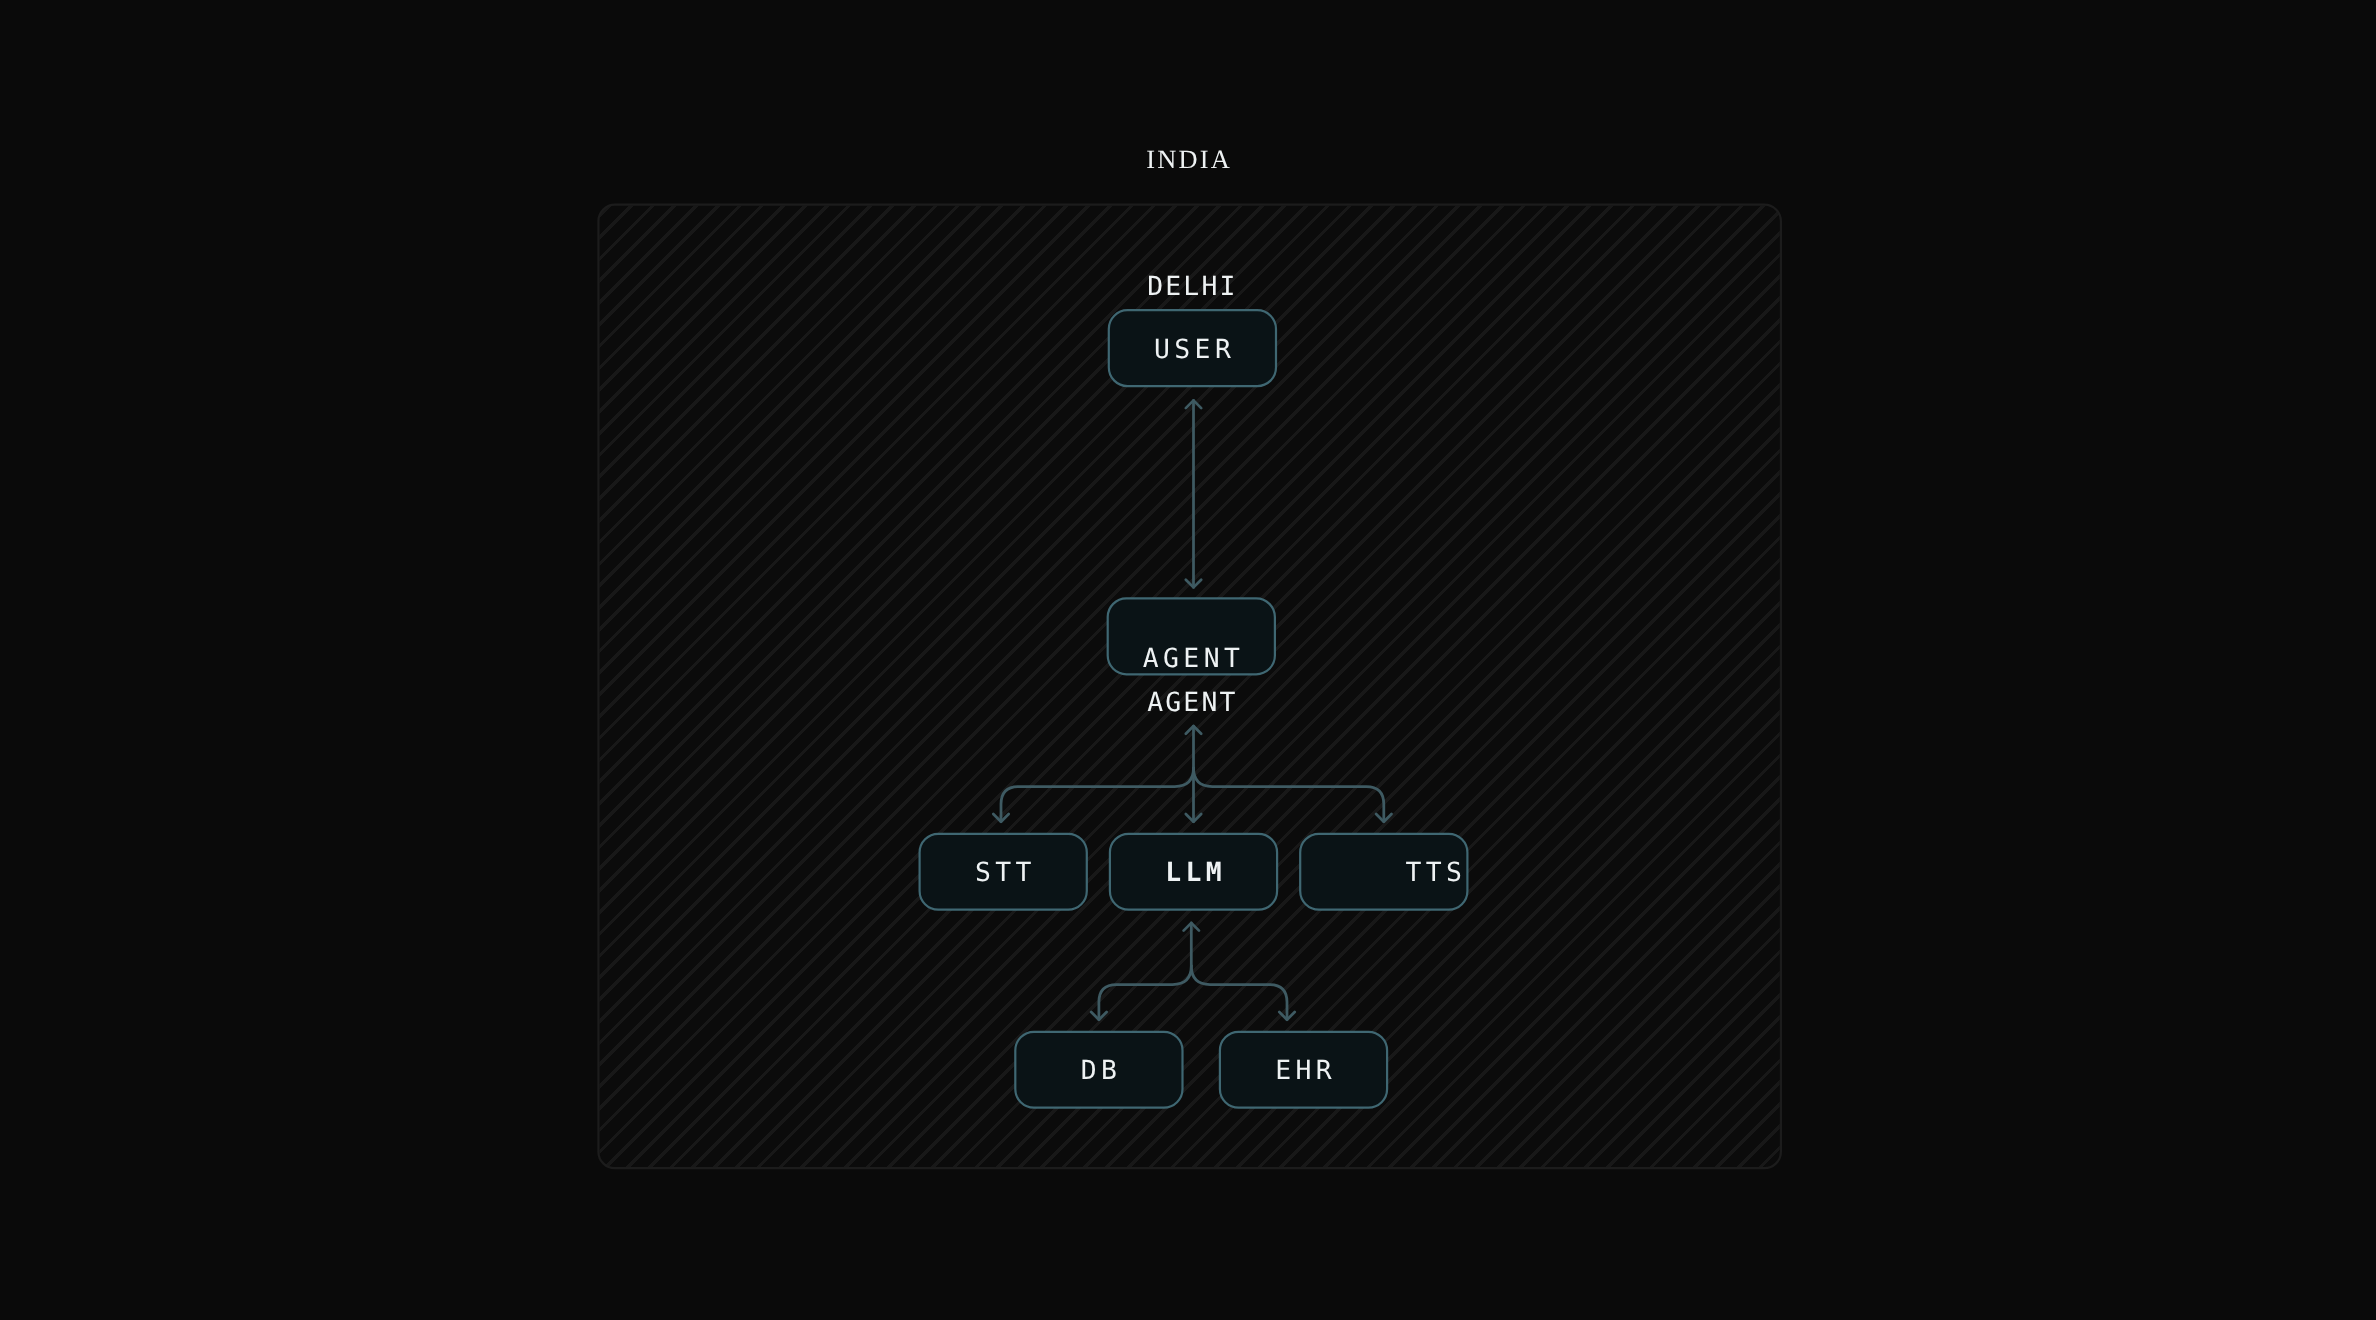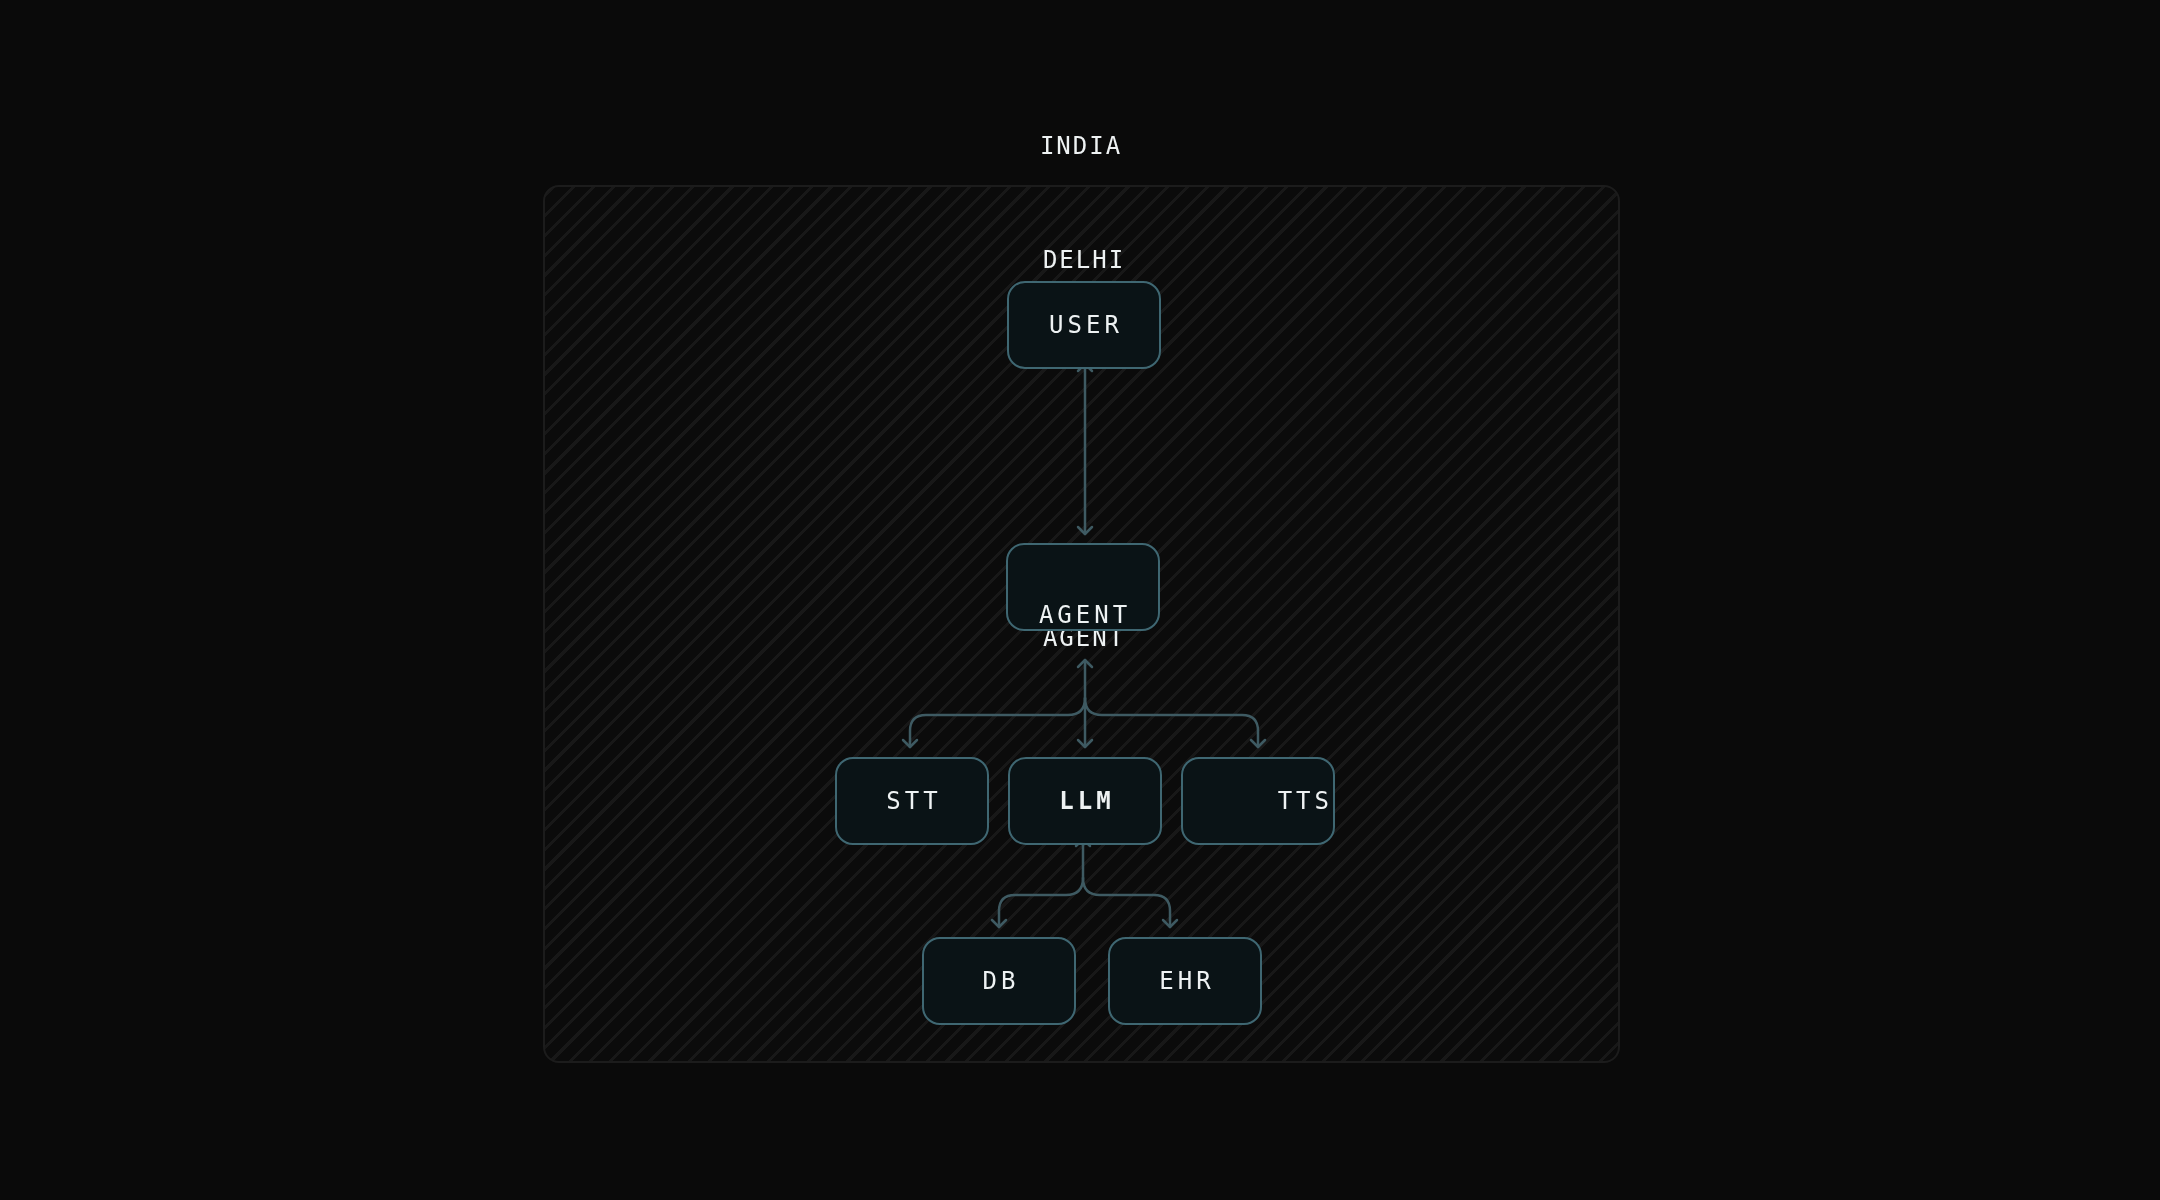"INDIA" div.region-label { font-family: none -> Liberation Serif, serif }
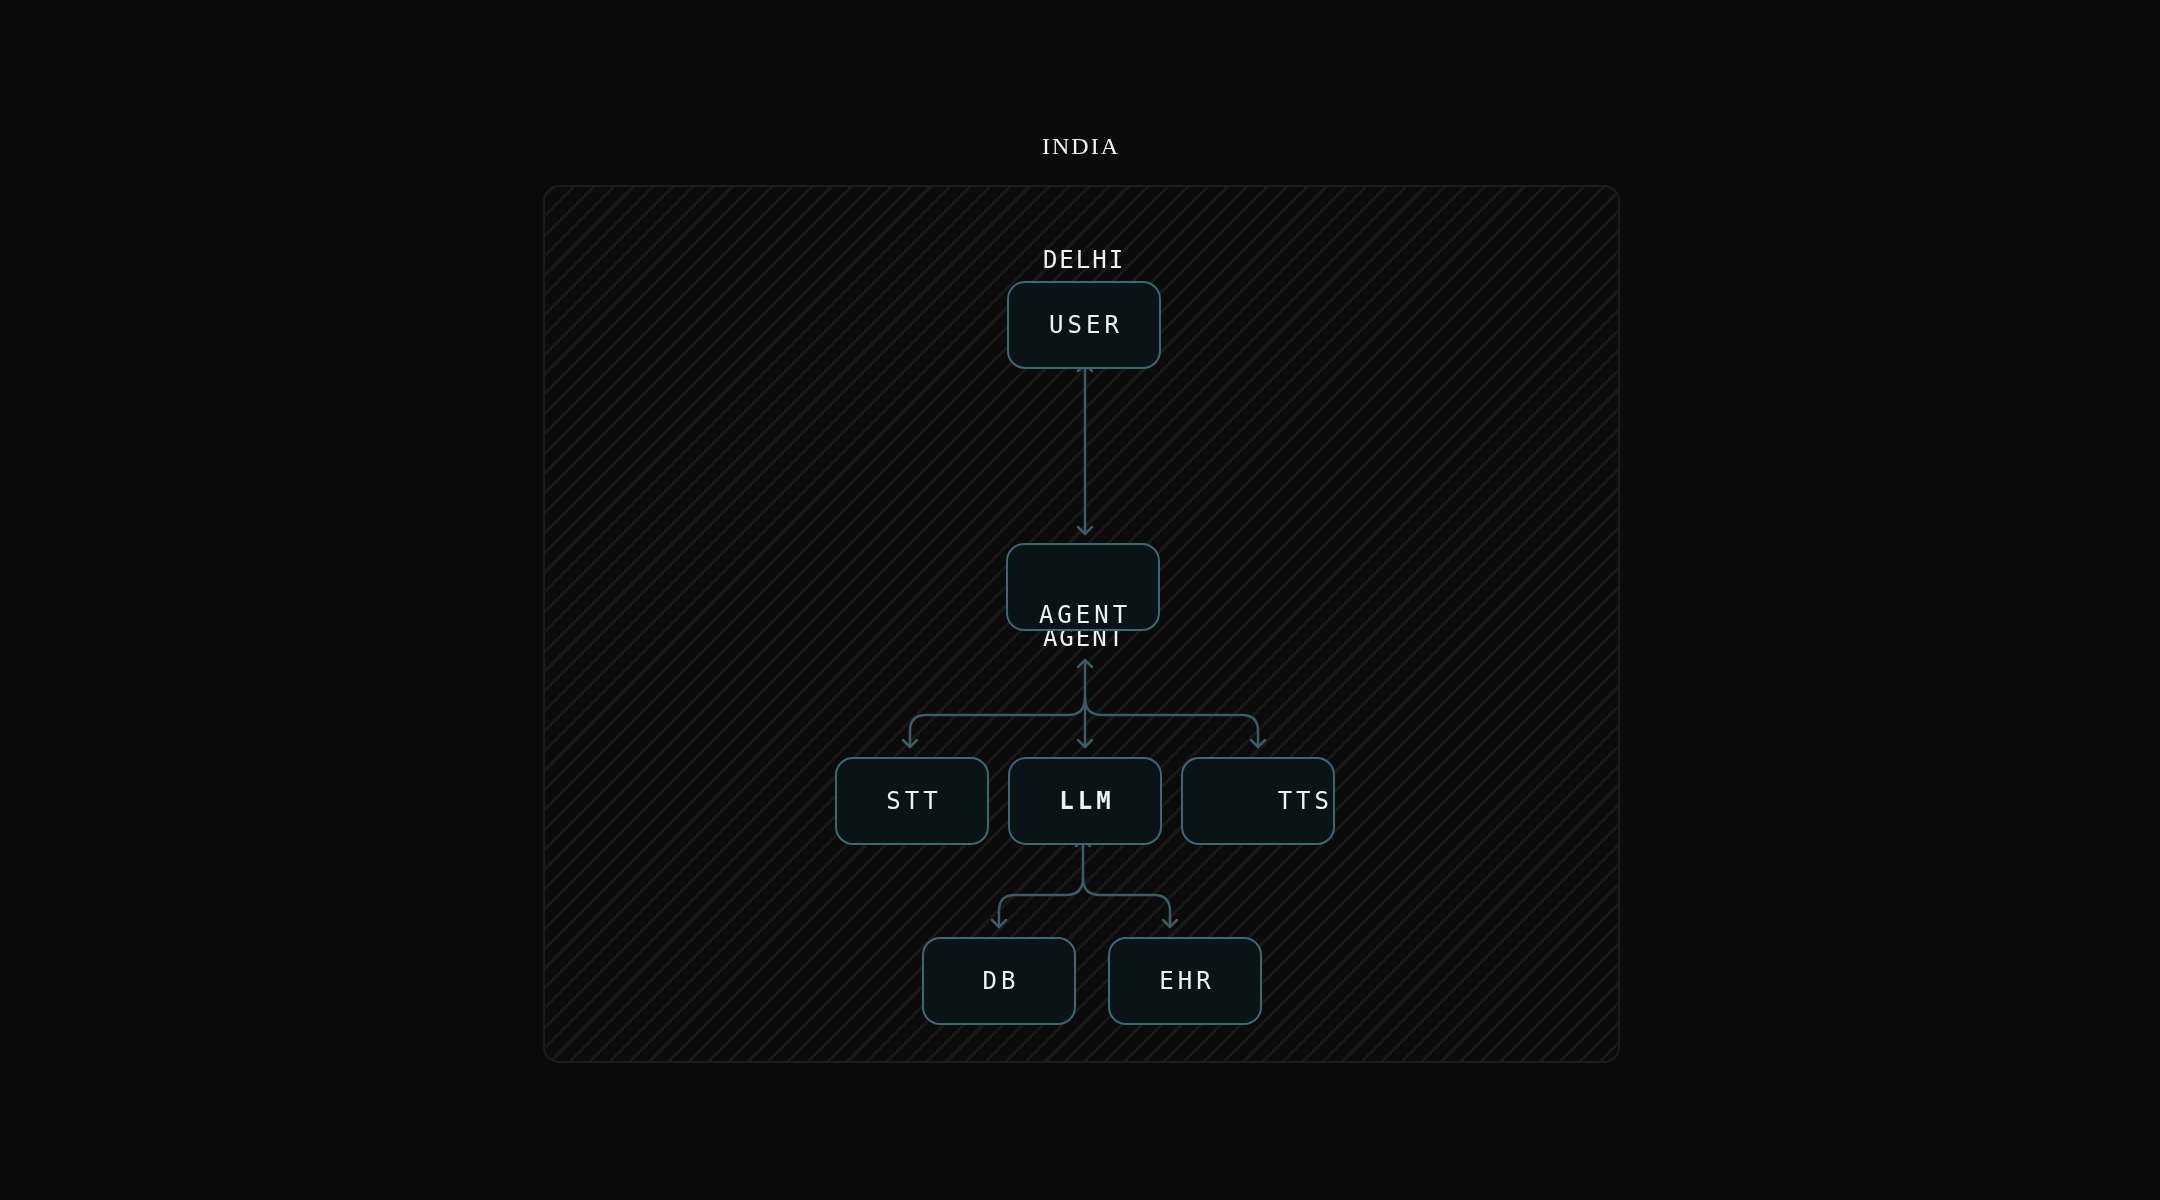"USER" .node { height: 88px -> 71px }
